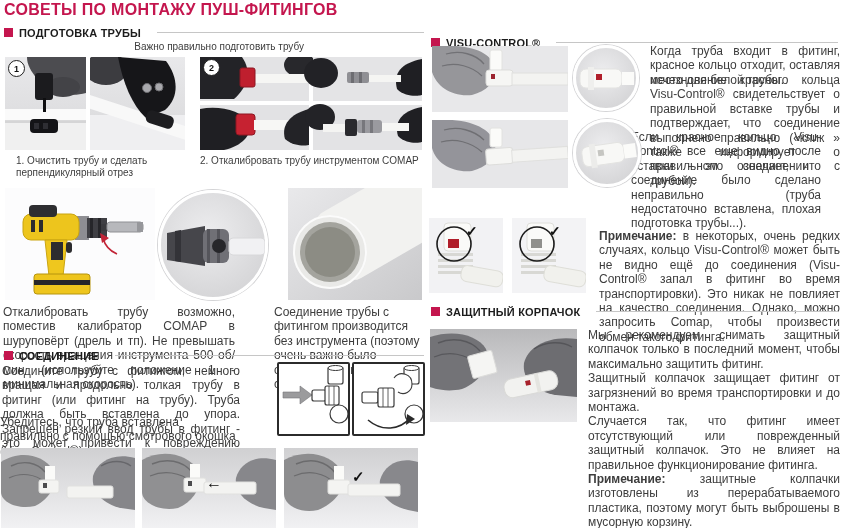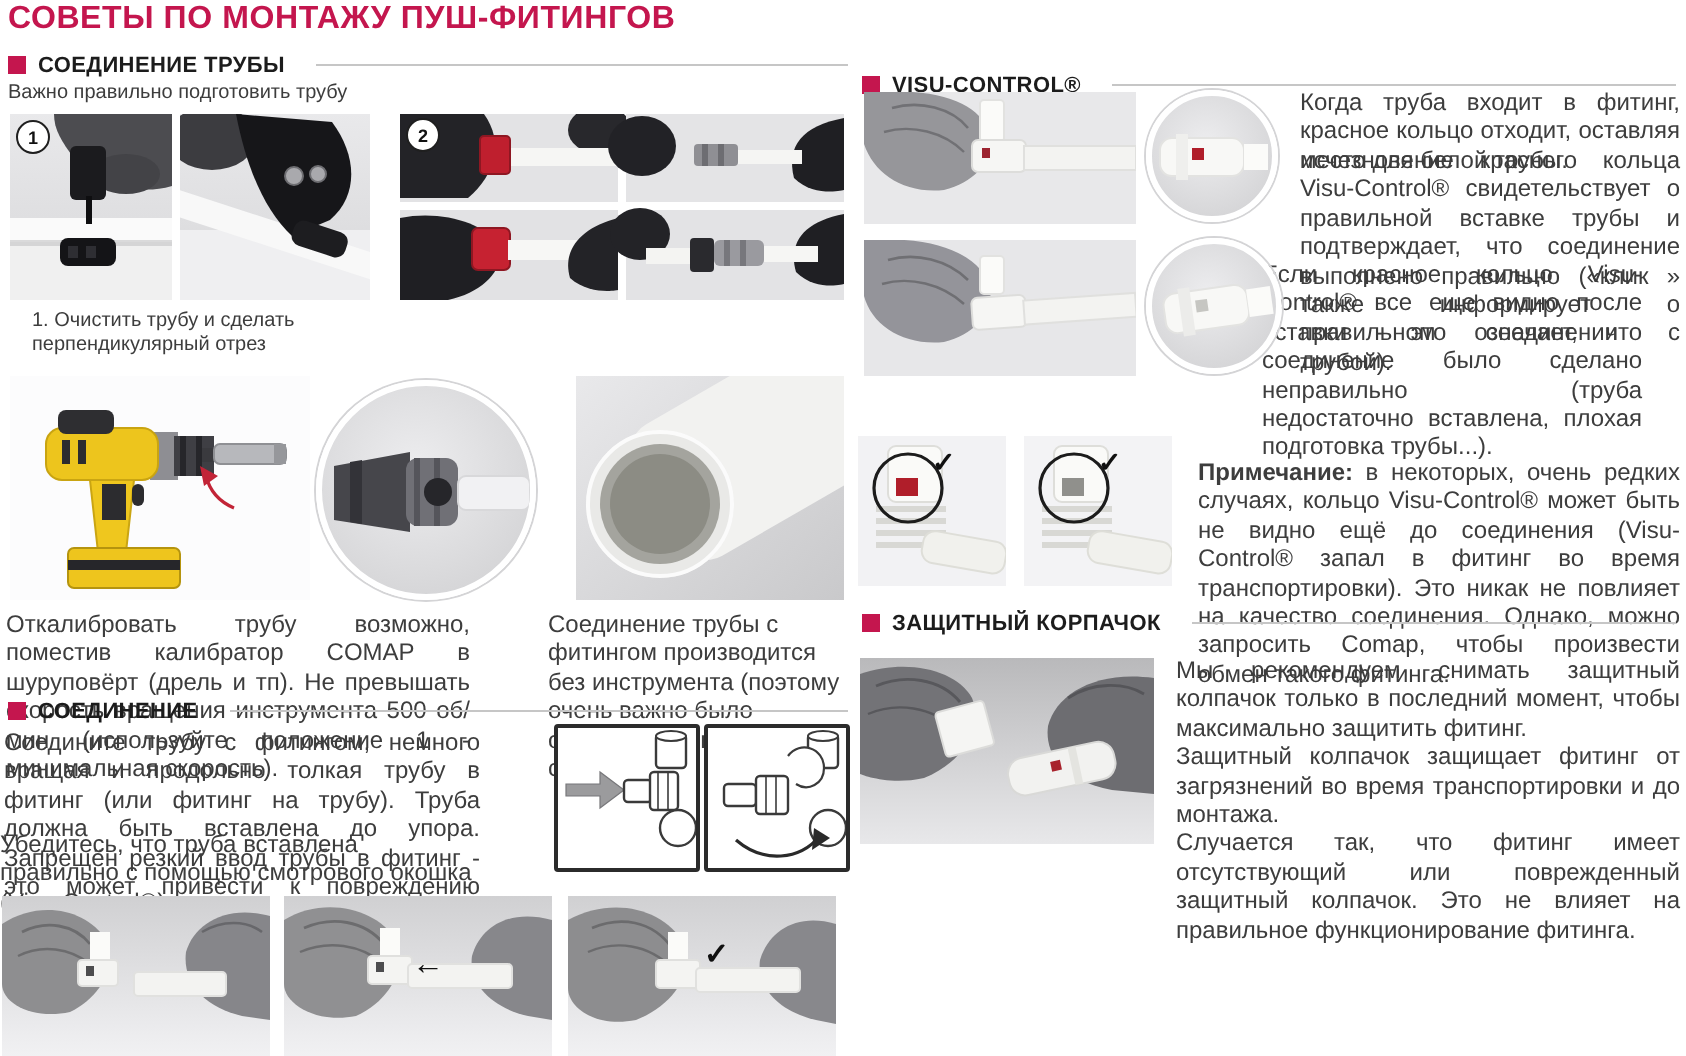"СОЕДИНЕНИЕ ТРУБЫ" div.sec-title { text: СОЕДИНЕНИЕ -> ПОДГОТОВКА }
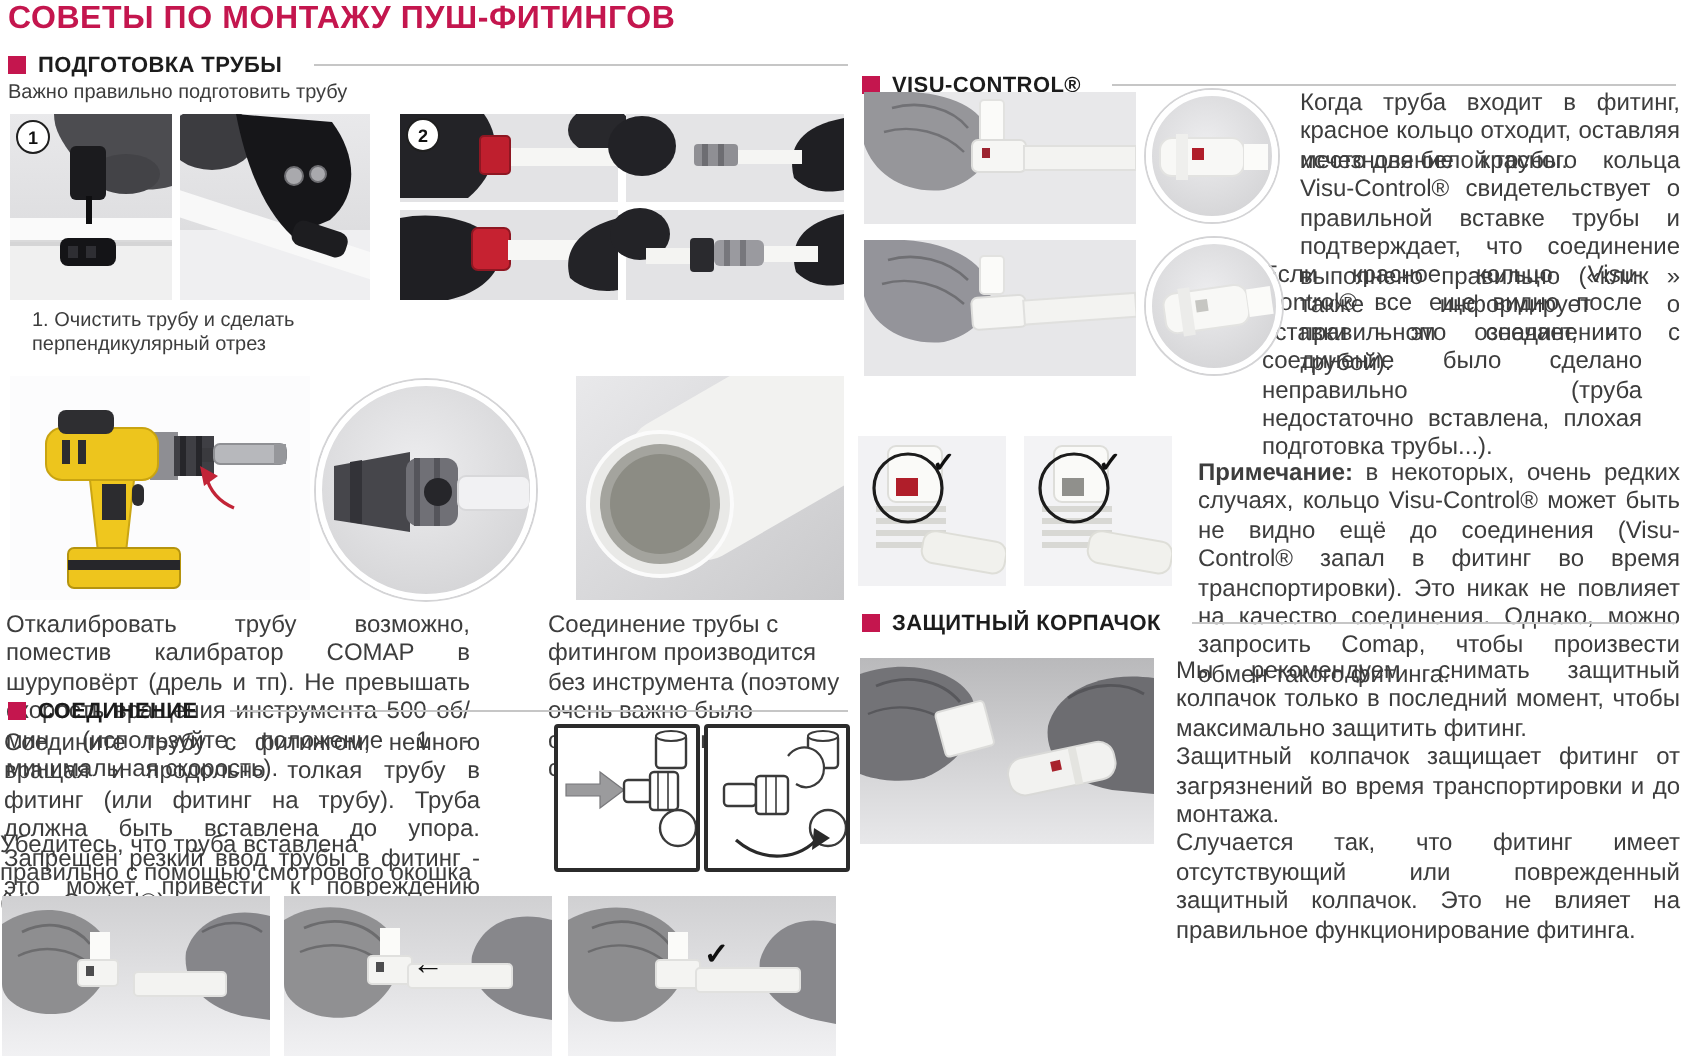"Важно правильно подготовить трубу" div.txt { text-align: none -> right }
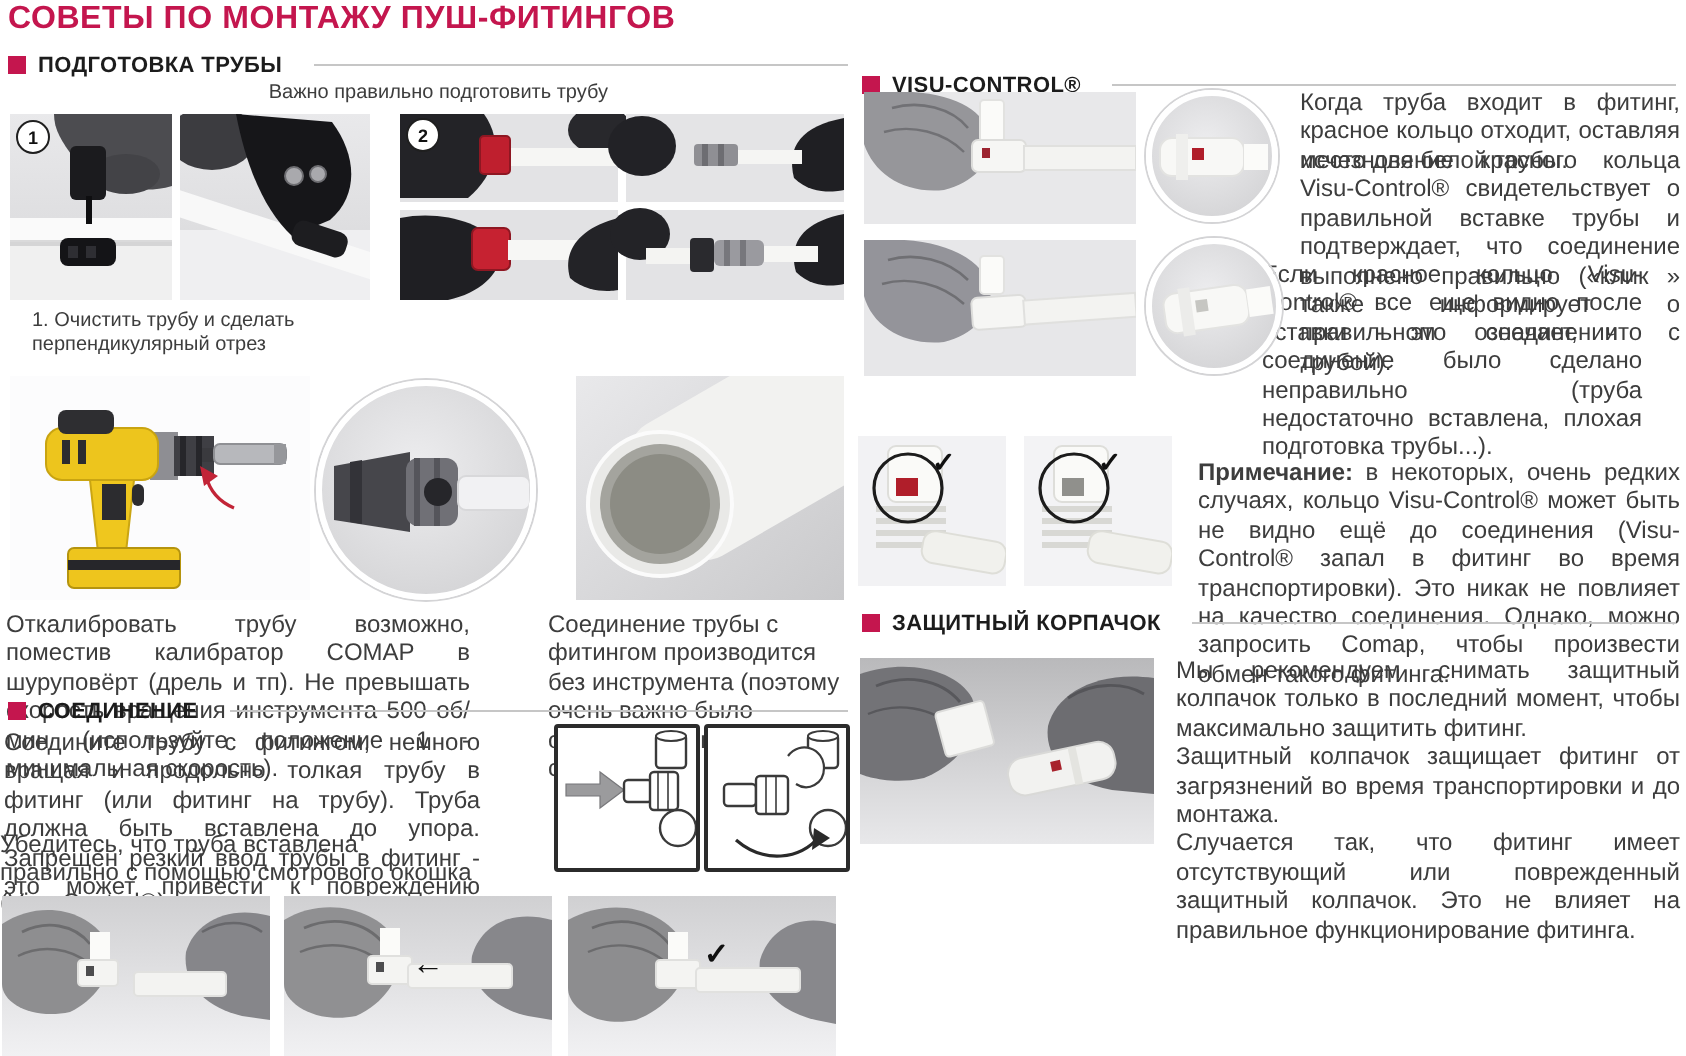"2. Откалибровать трубу инструментом" div.txt { html: none -> <div>2. Откалибровать трубу инструментом COMAP</div> }
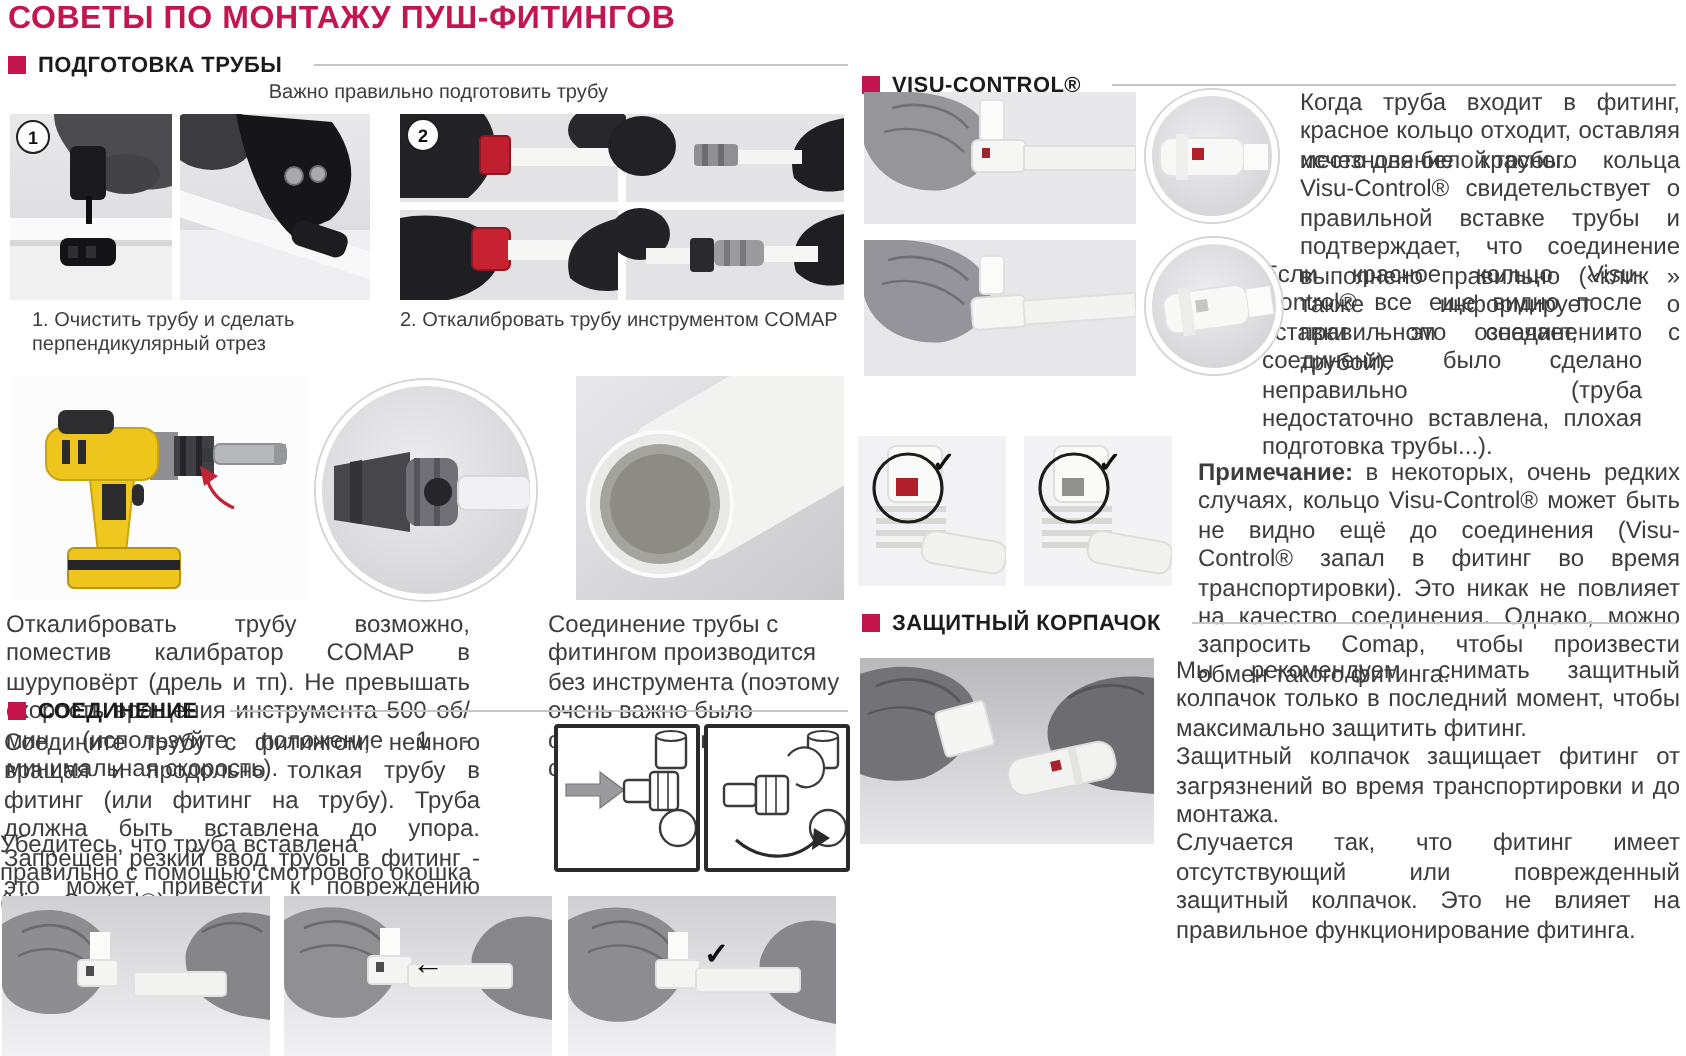"Примечание: защитные колпачки" p { html: none -> <p><b>Примечание:</b><span> защитные колпачки изготовлены из перерабатываемого пластика, поэтому могут быть выброшены в мусорную корзину.</span></p> }
